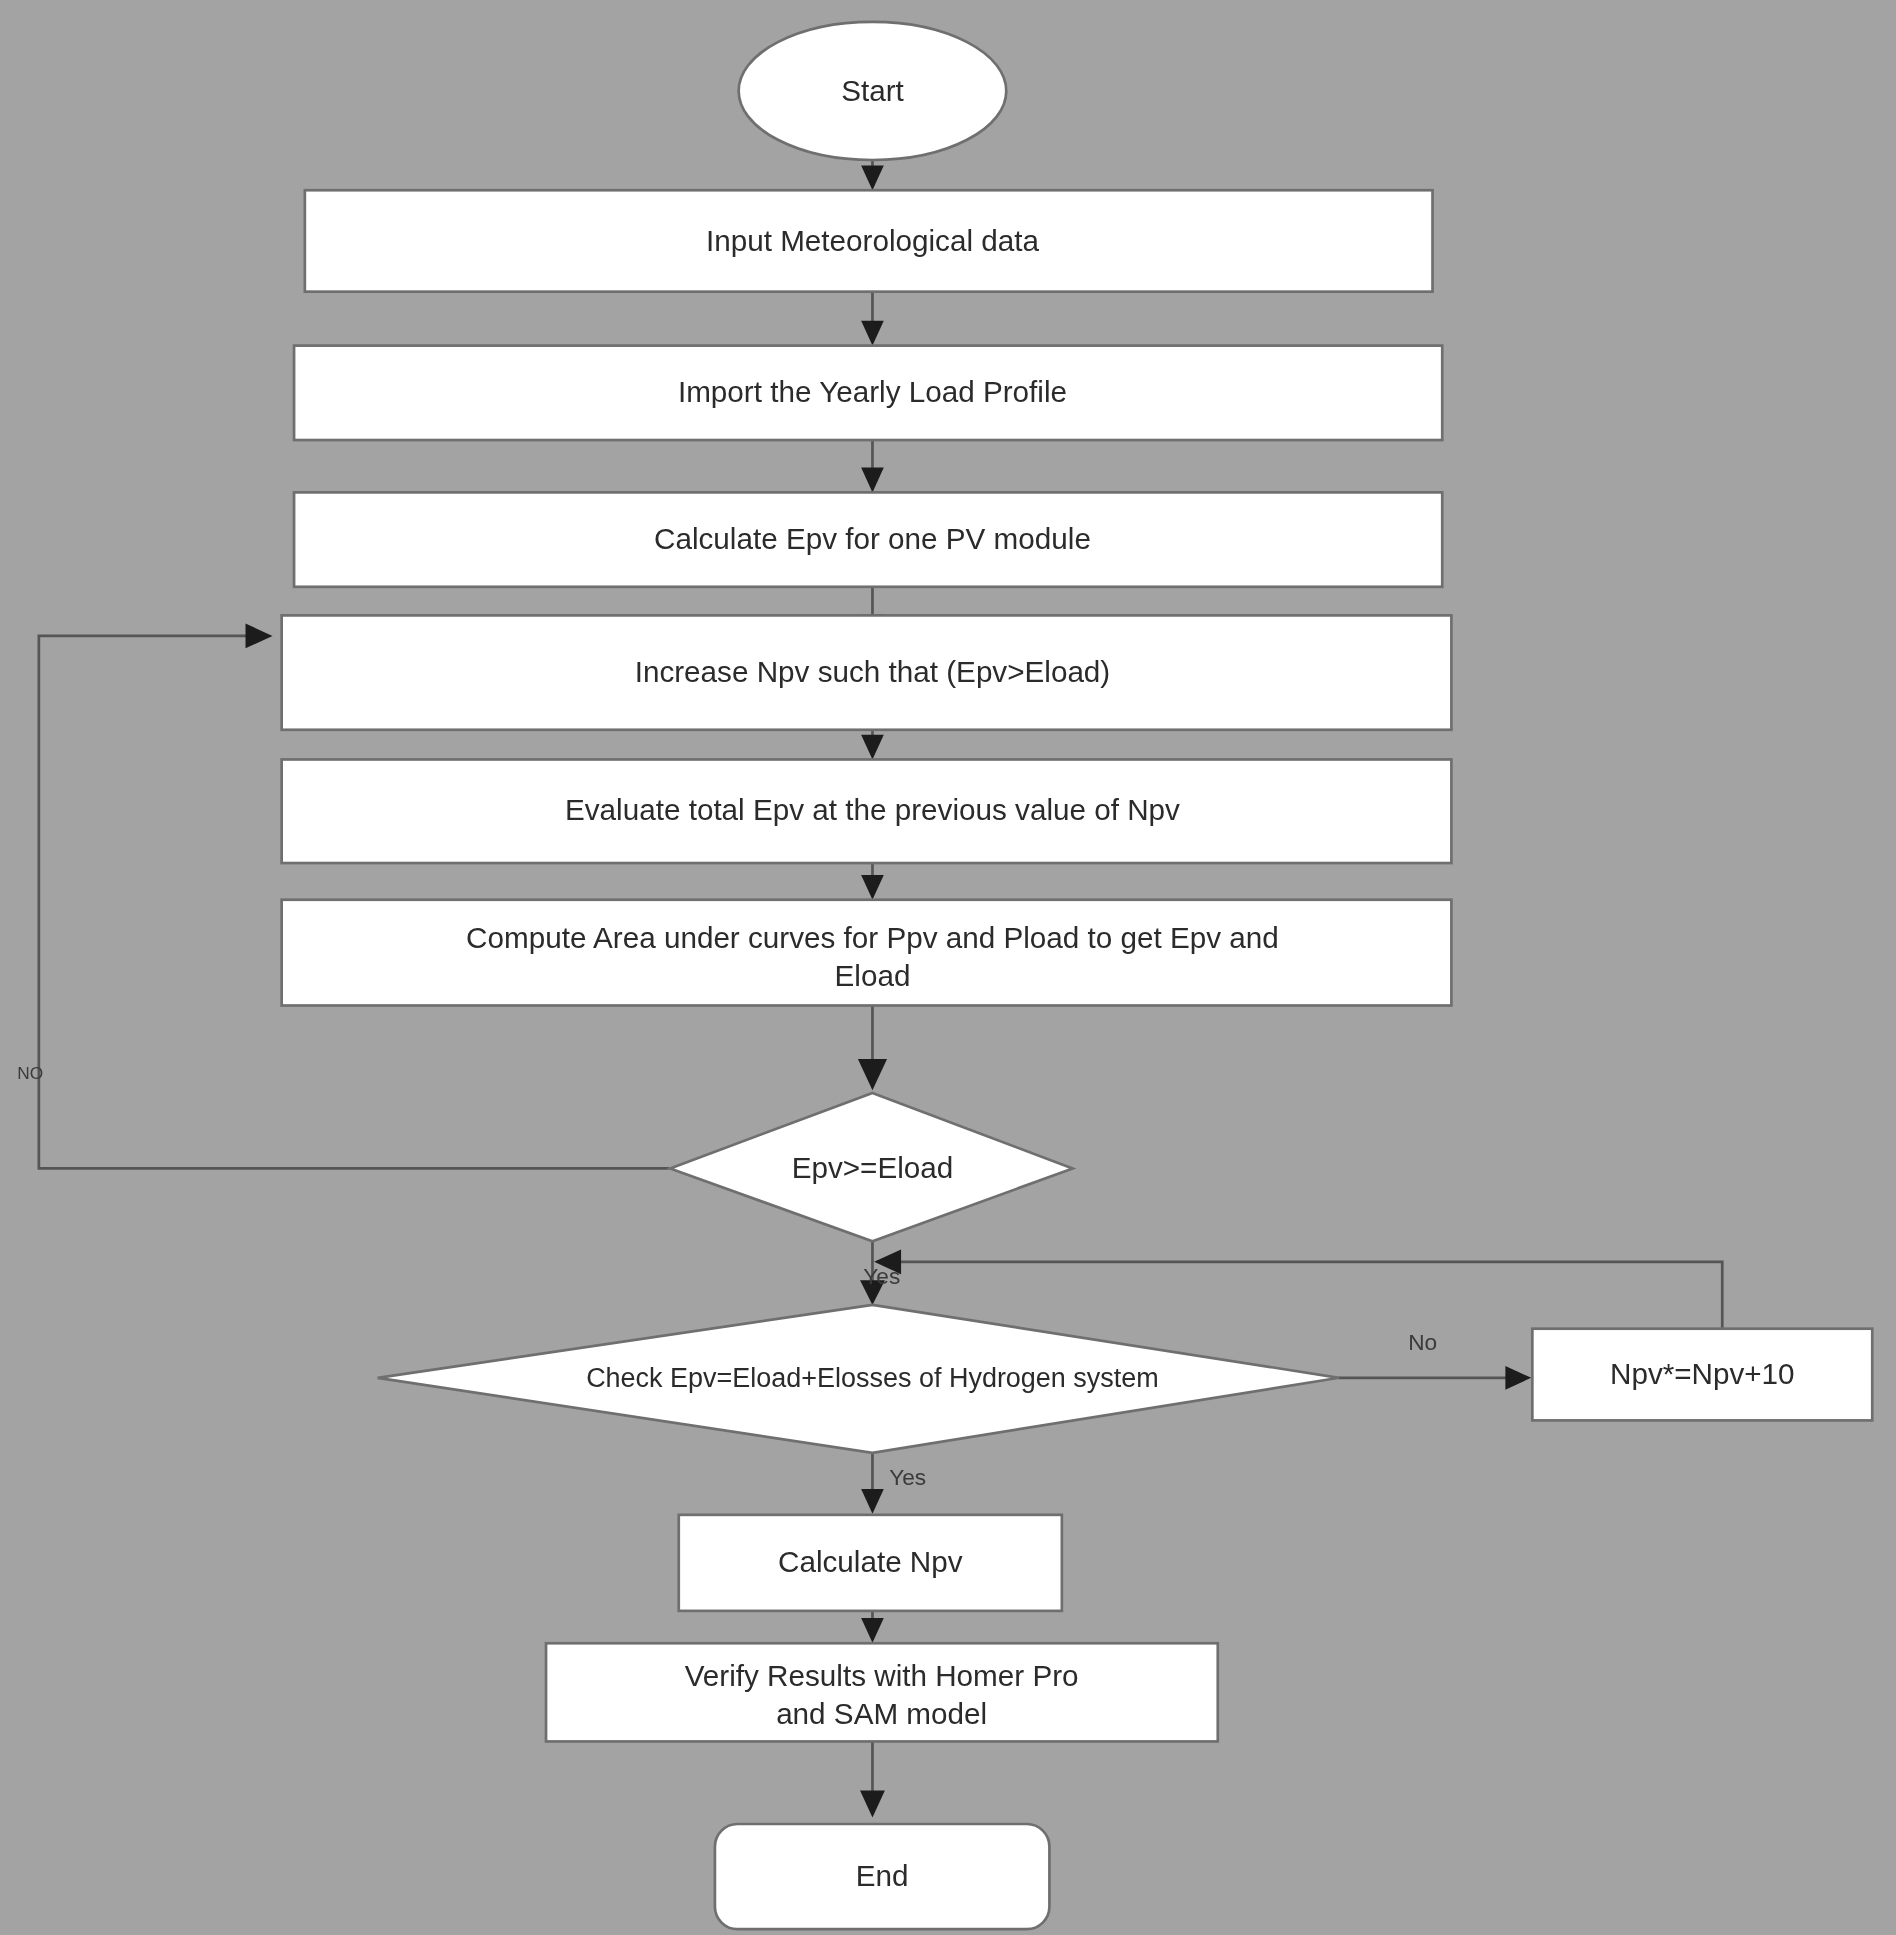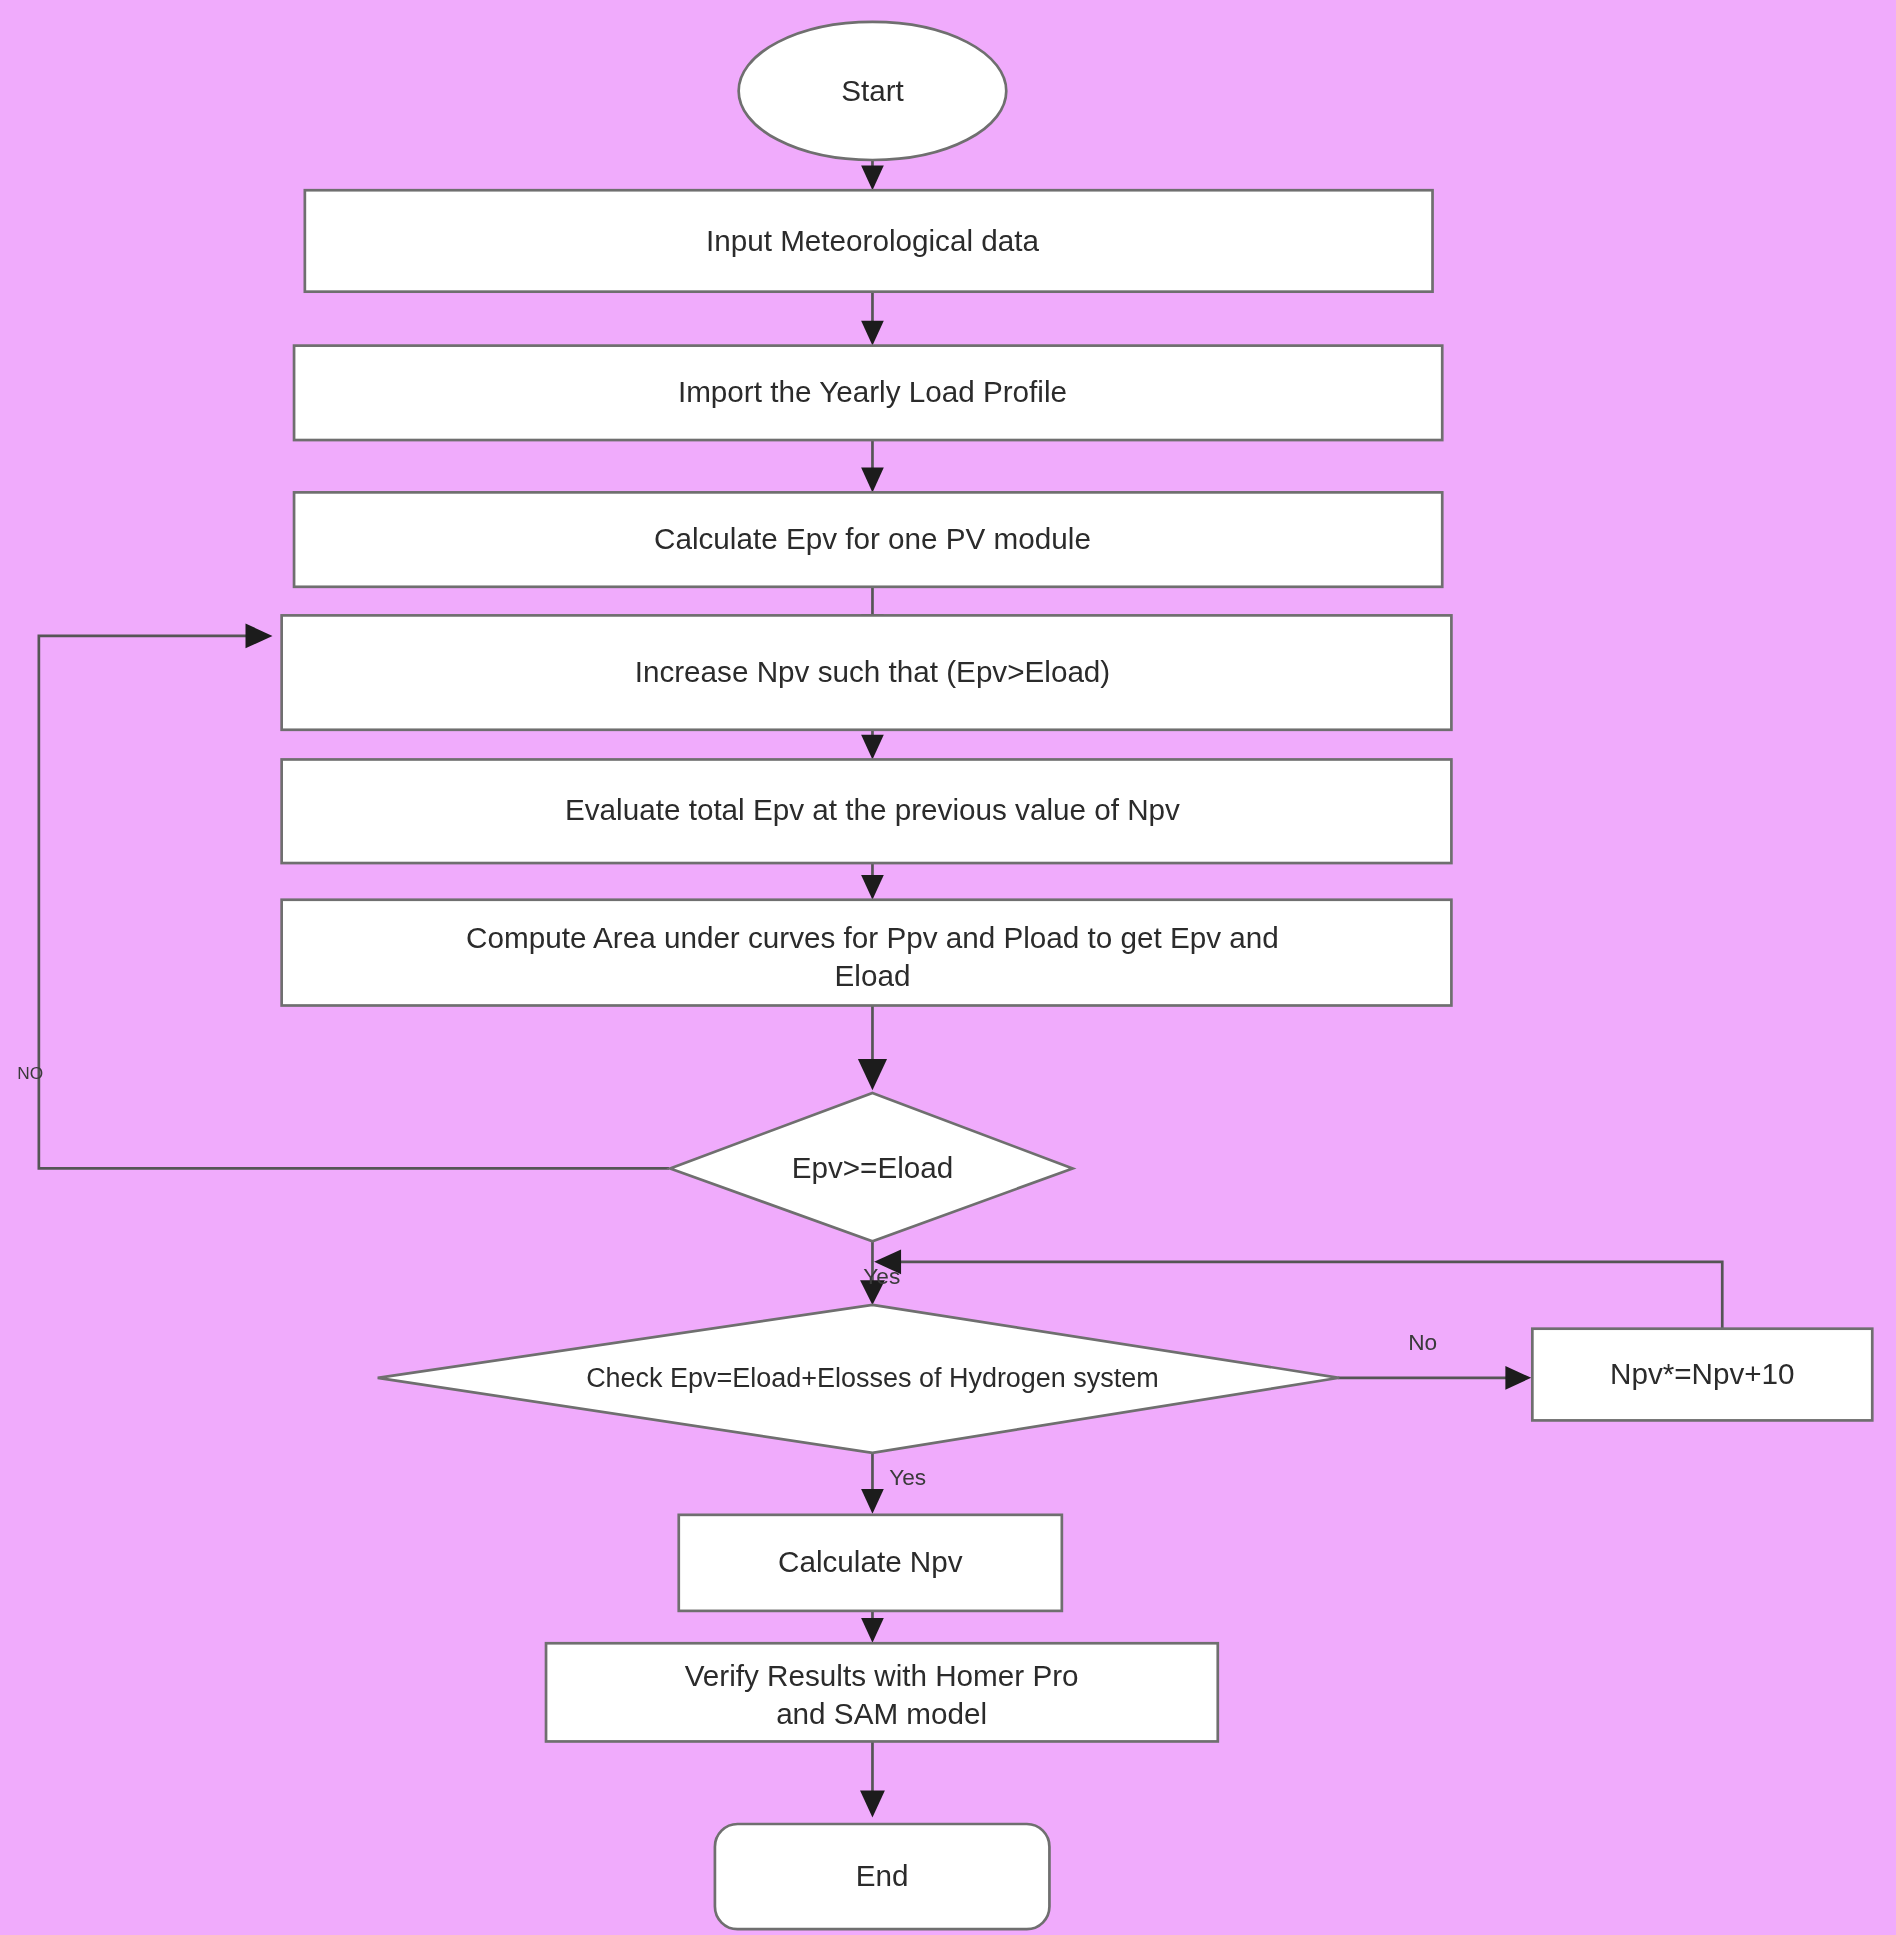"Start" #flowchart-root { background: #f0abfc -> #a3a3a3 }
